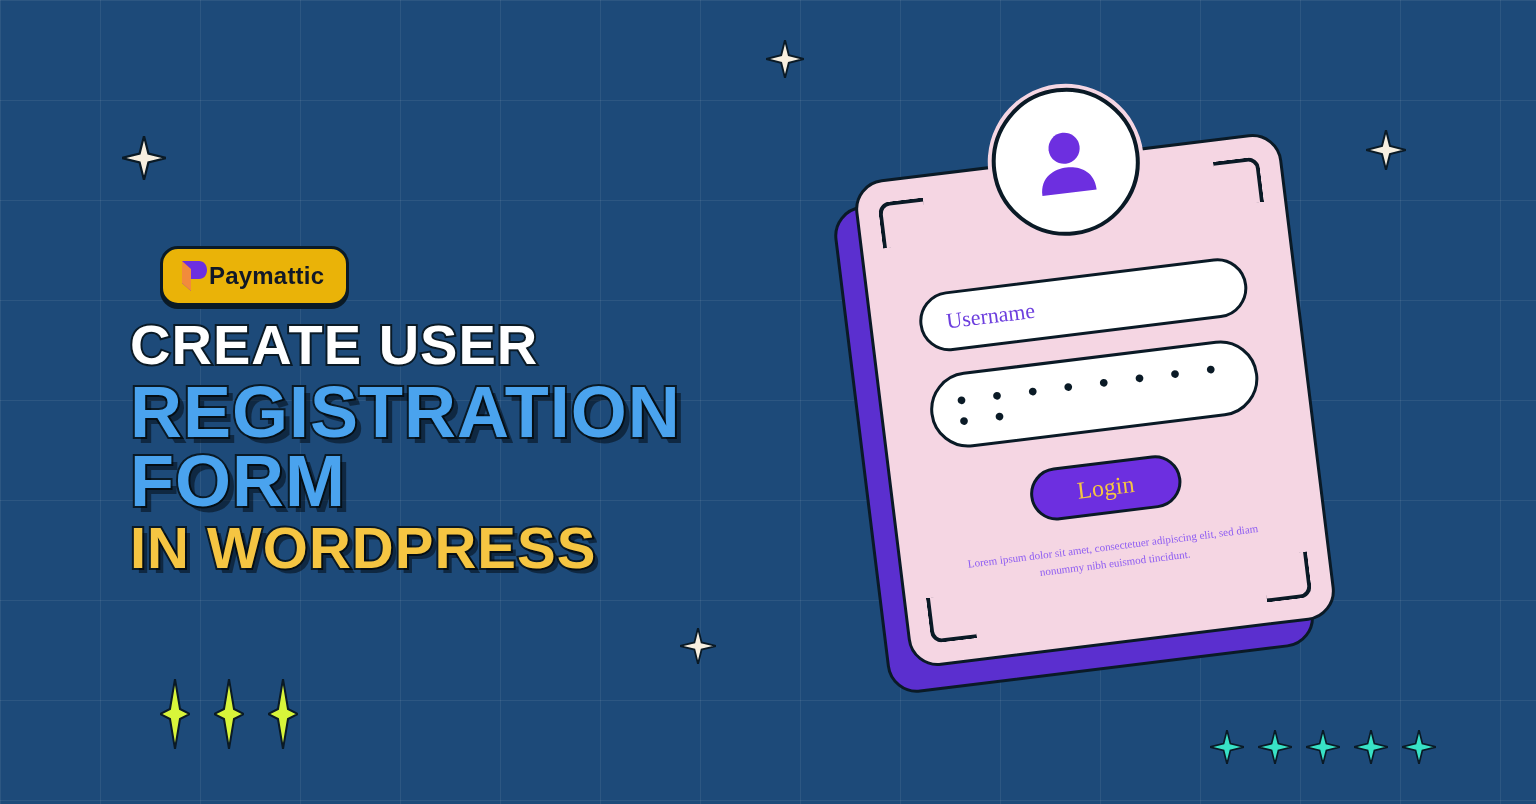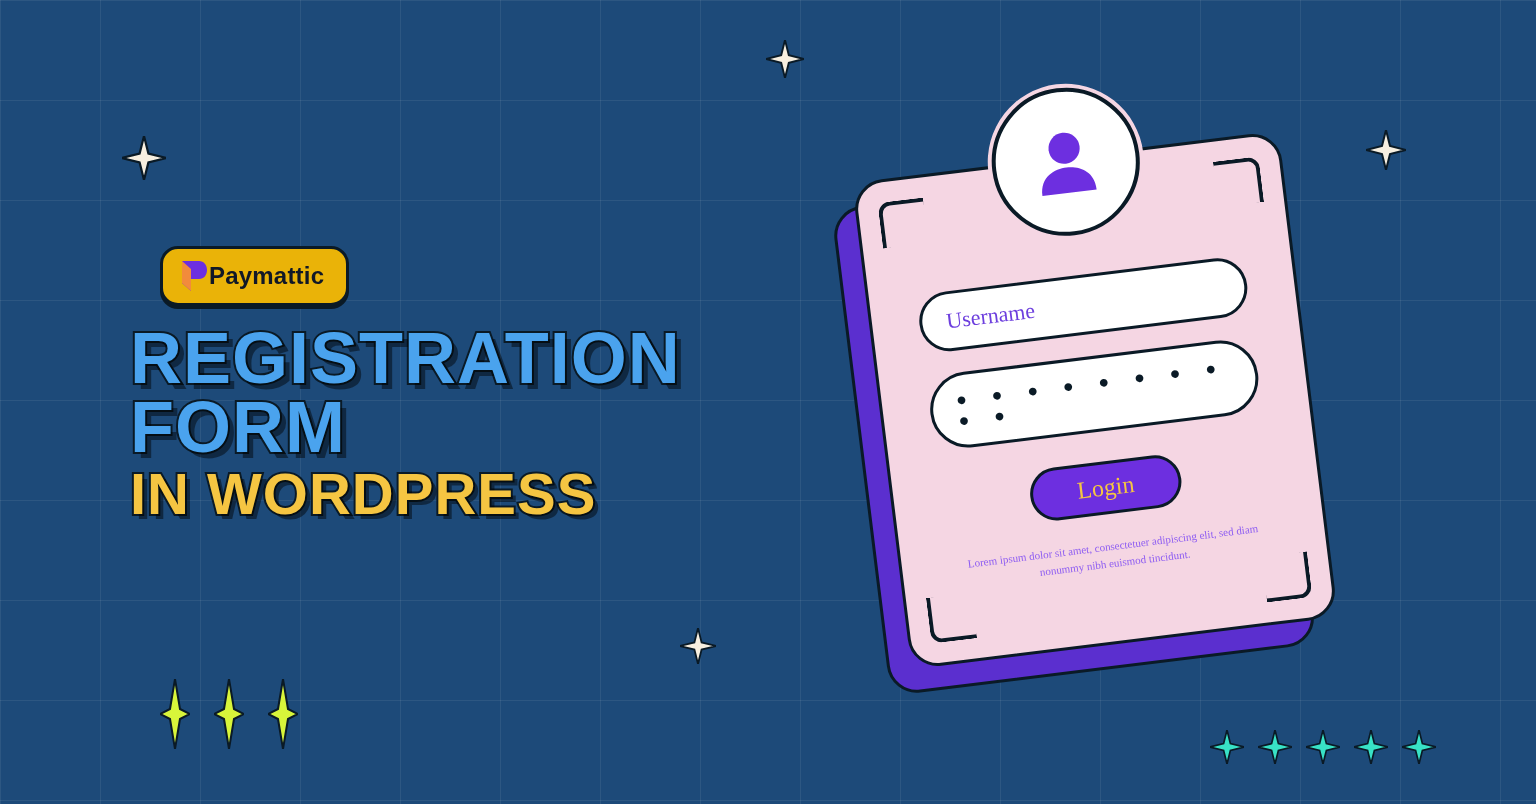"CREATE USER" div.hl-line { html: none -> <div>CREATE USER</div> }
